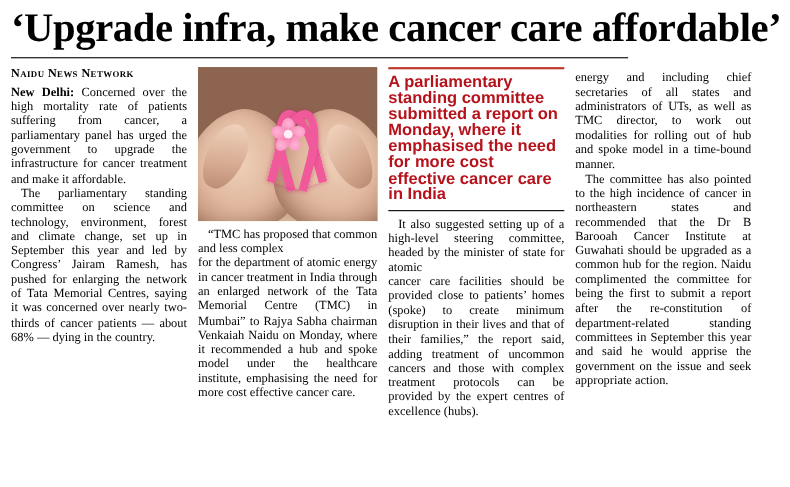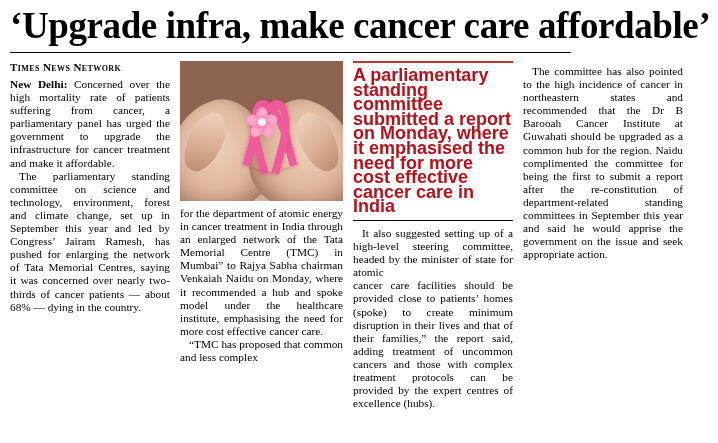"Times News Network" div.byline { text: Times -> Naidu }
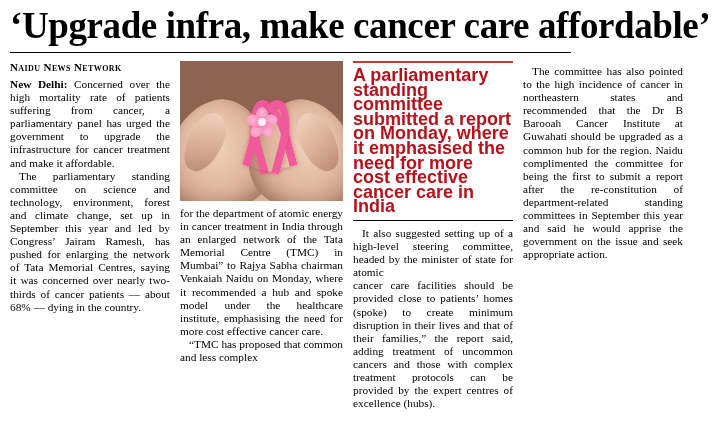"A parliamentary standing committee" .kicker { font-size: 18px -> 15px }
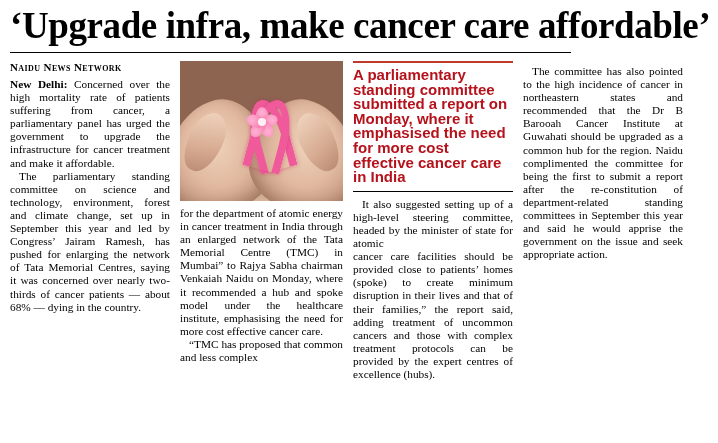"energy and including chief secretaries" p.body { html: none -> <p>energy and including chief secretaries of all states and administrators of UTs, as well as TMC director, to work out modalities for rolling out of hub and spoke model in a time-bound manner.</p> }
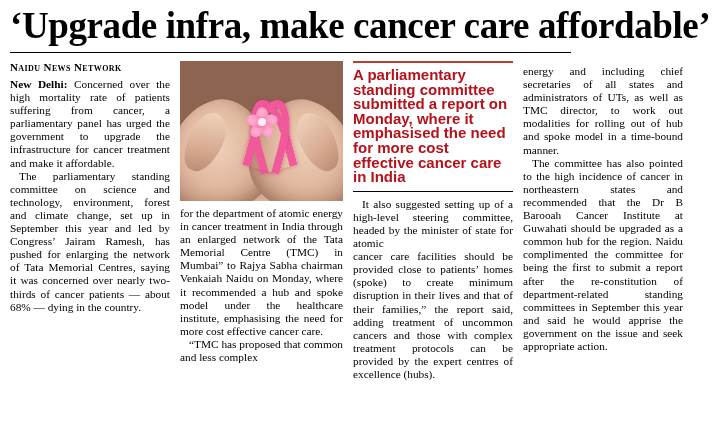"for the department of atomic" p.body { order: before "“TMC has proposed that common" -> after "“TMC has proposed that common" }
